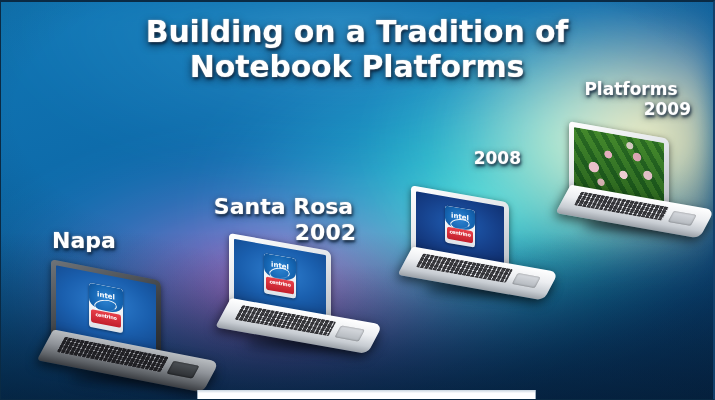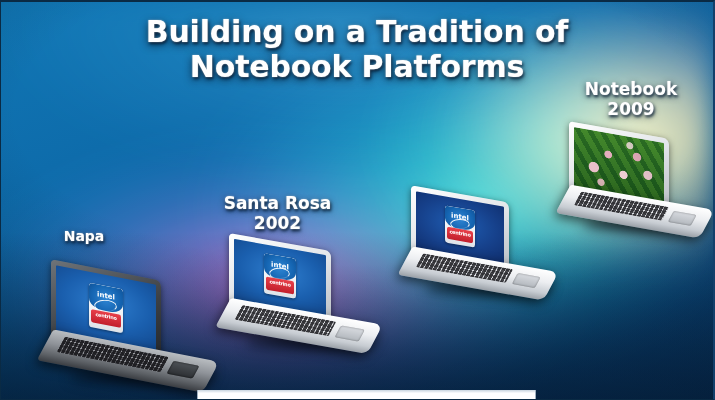"Notebook" span.pl-name { text: Notebook -> Platforms }
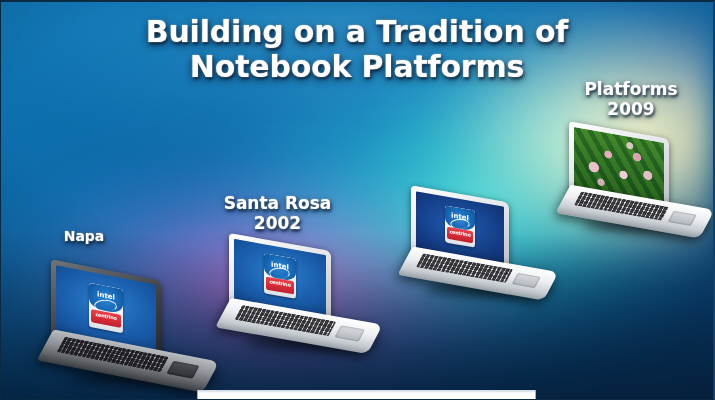"2009" .plat-label .pl-year { text-align: none -> right }
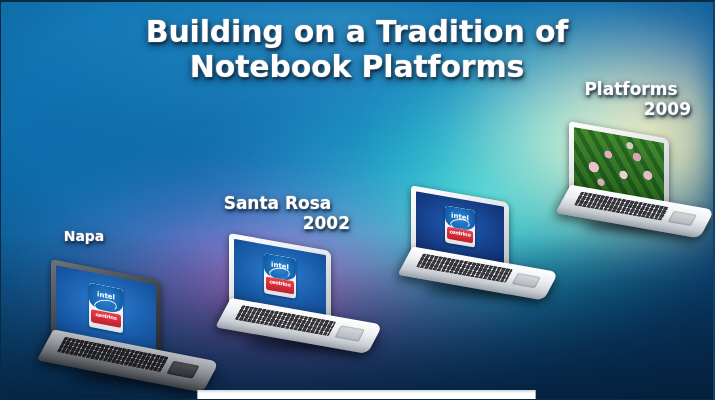"2008" span.pl-year { html: none -> <span>2008</span> }
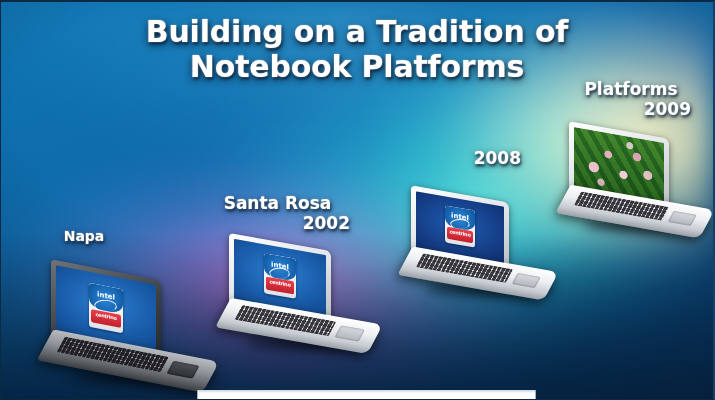"Santa Rosa" div.plat-label { font-size: 17px -> 22px; left: 204px -> 210px }
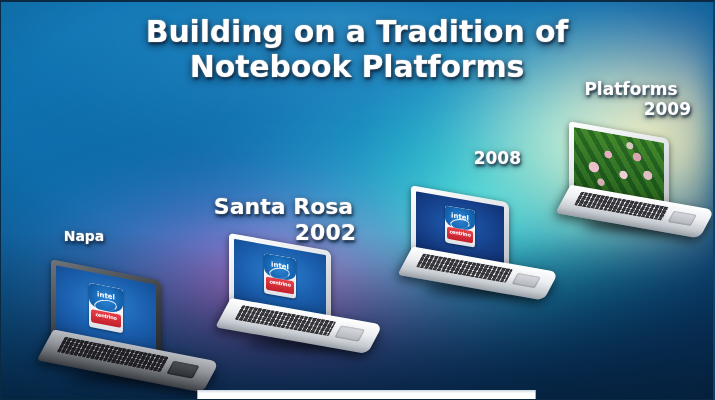"Napa" div.plat-label { font-size: 14px -> 22px }
